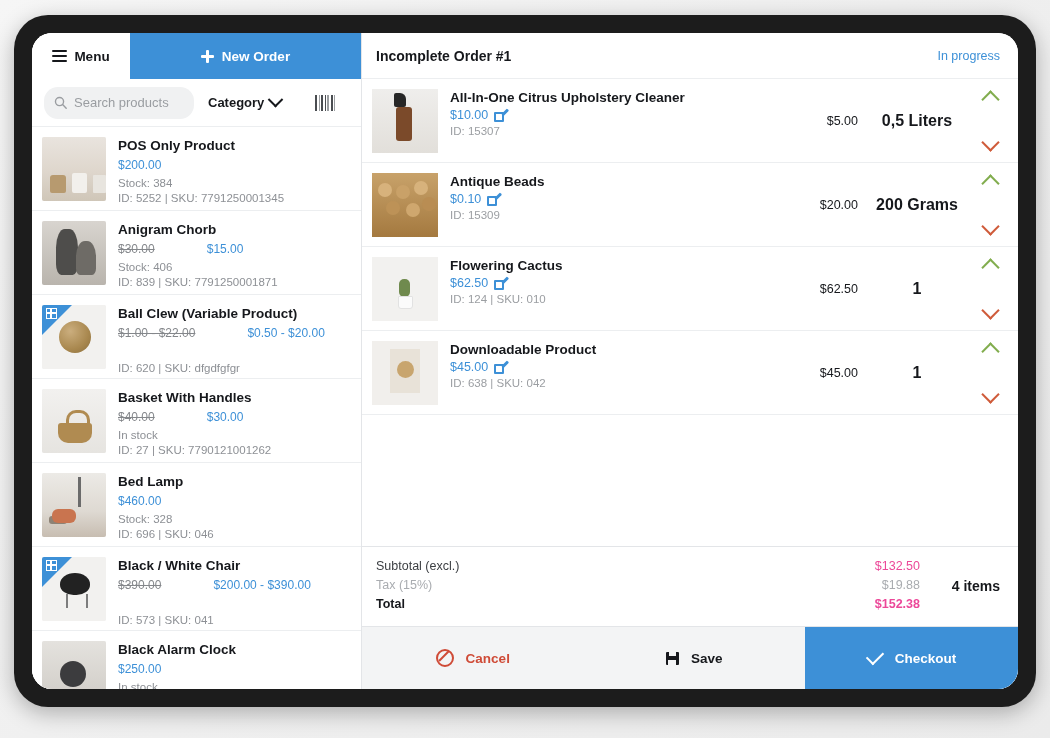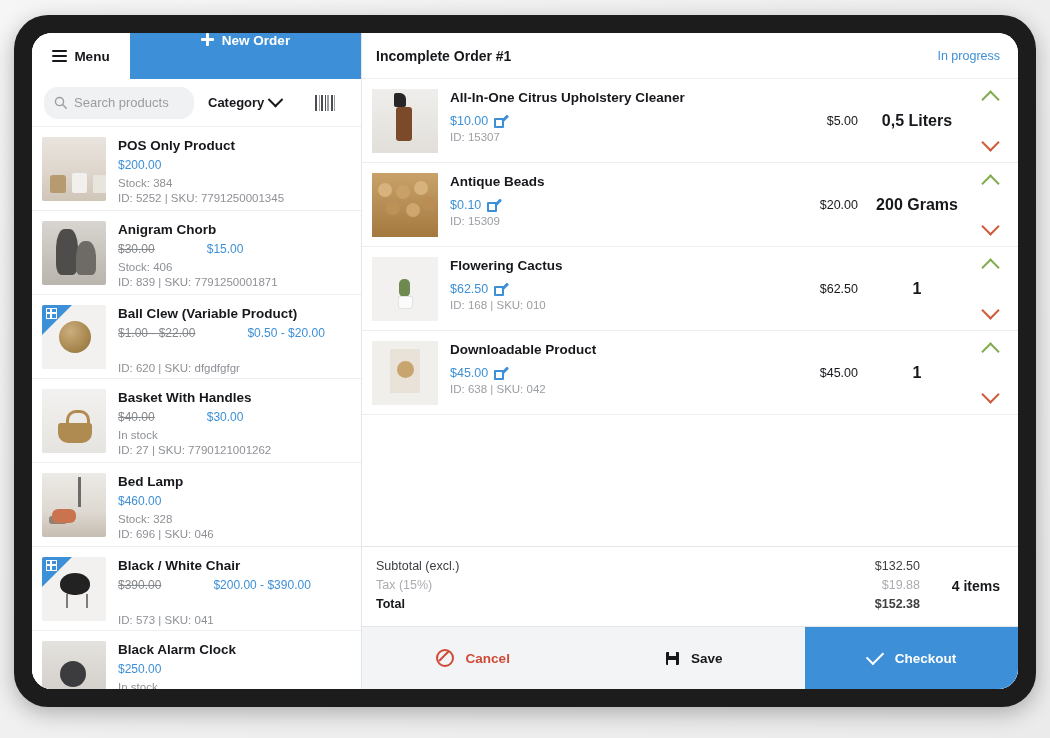"New Order" .new-order-btn { align-items: none -> center }
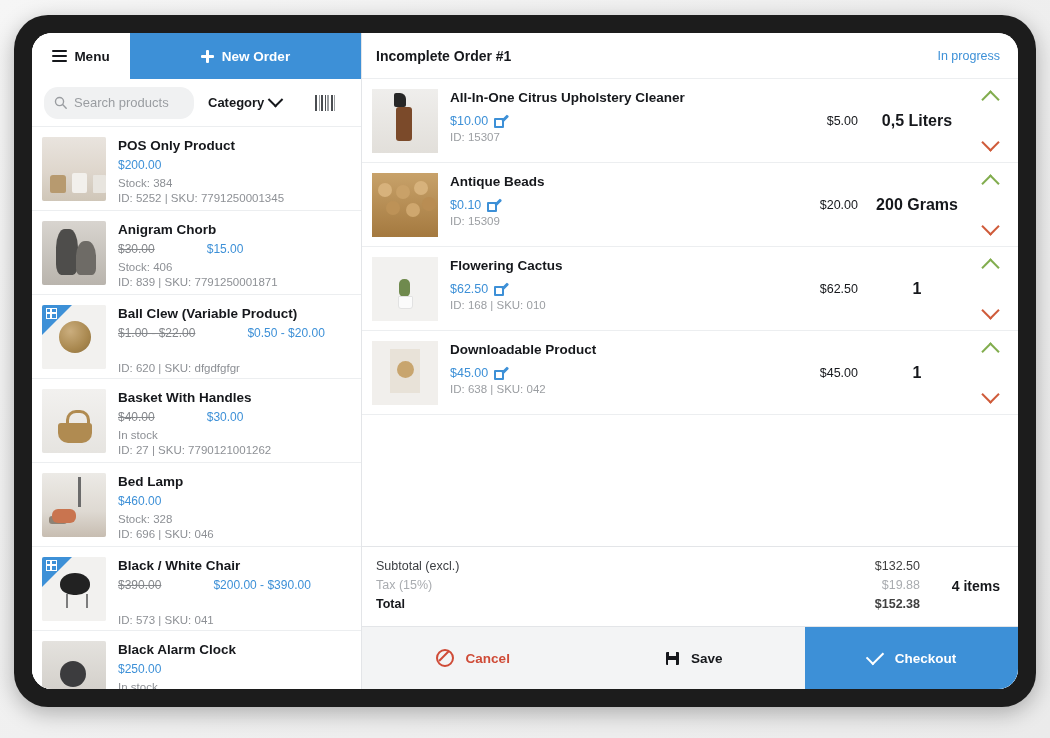"$10.00" .o-price-row { margin-top: 8px -> 2px }
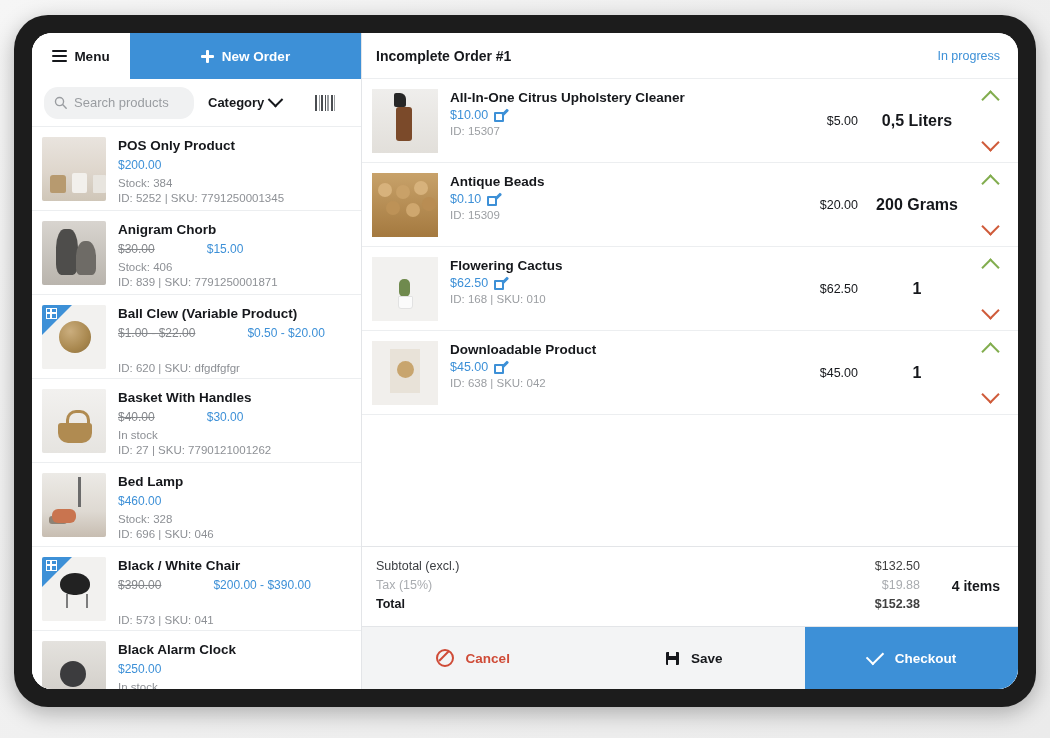"ID: 168 | SKU: 010" div.o-meta { text: 168 -> 124 }
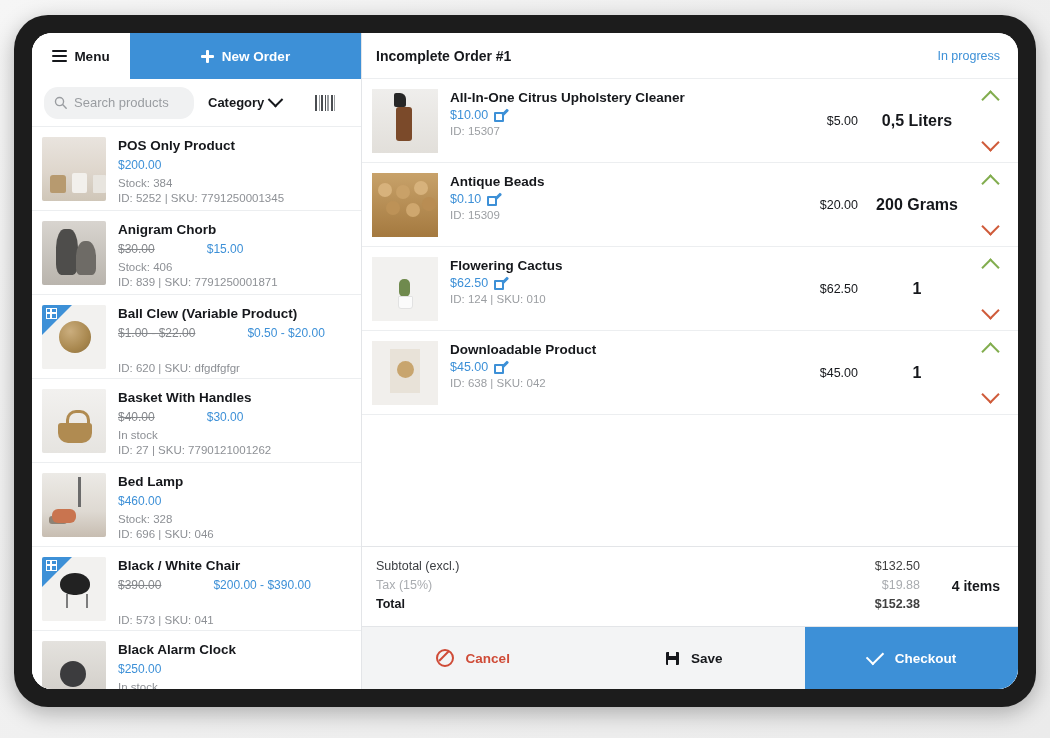"$132.50" .t-value { color: #404040 -> #ec4899 }
